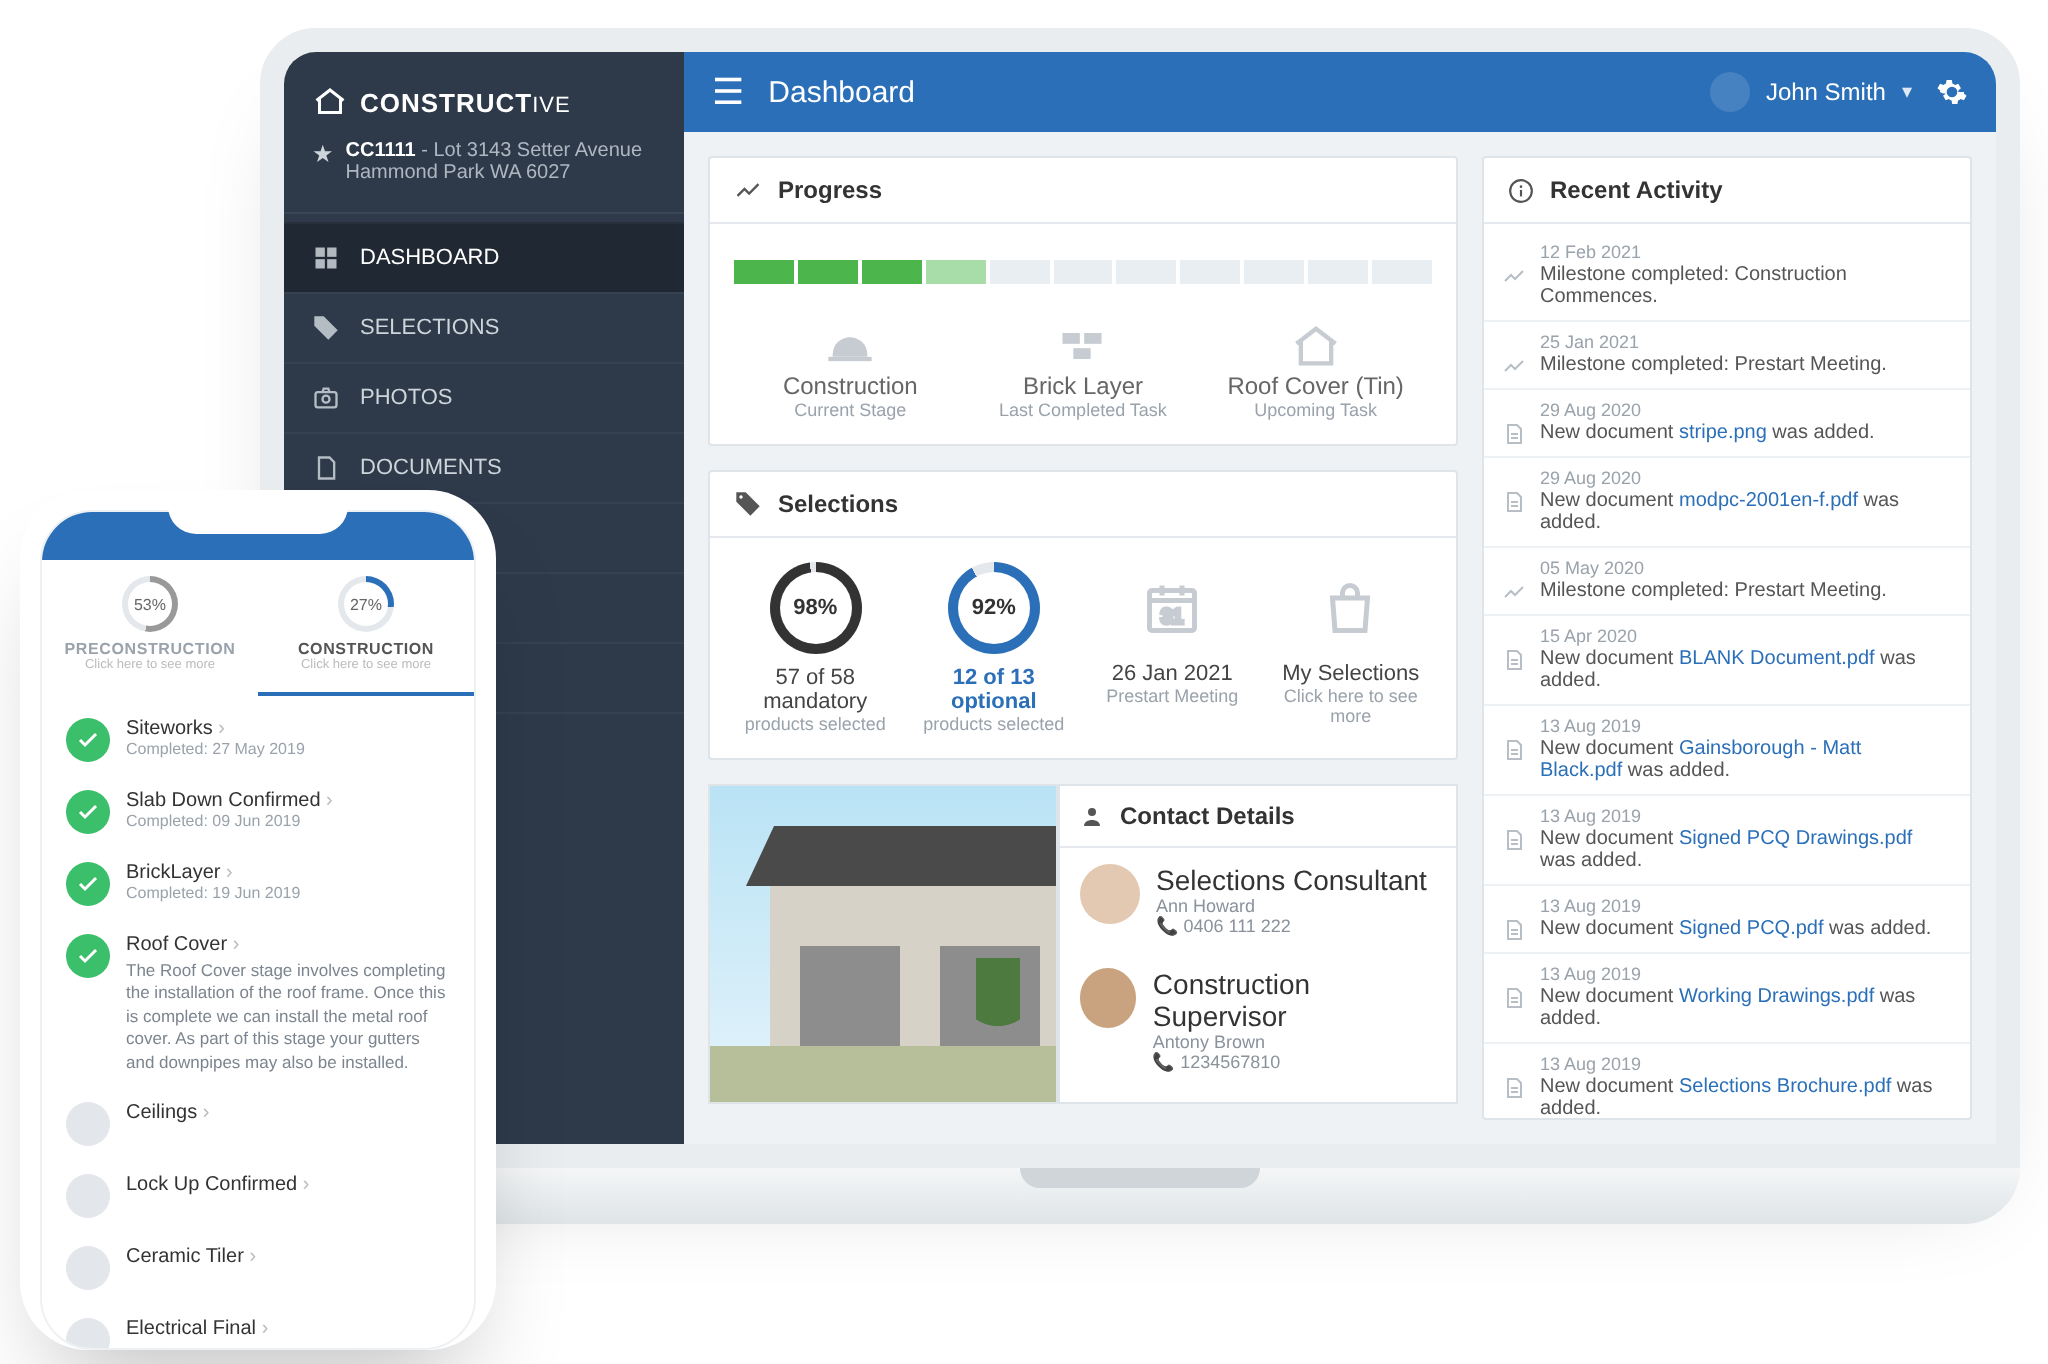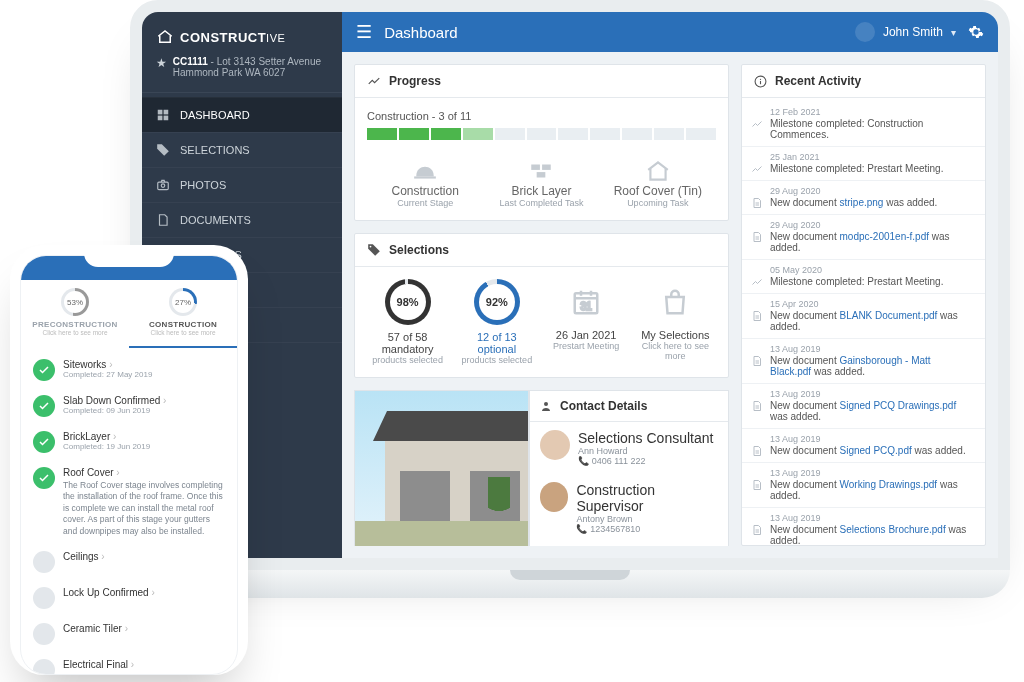"CONSTRUCTIVE" .laptop { top: 0 -> 14px }
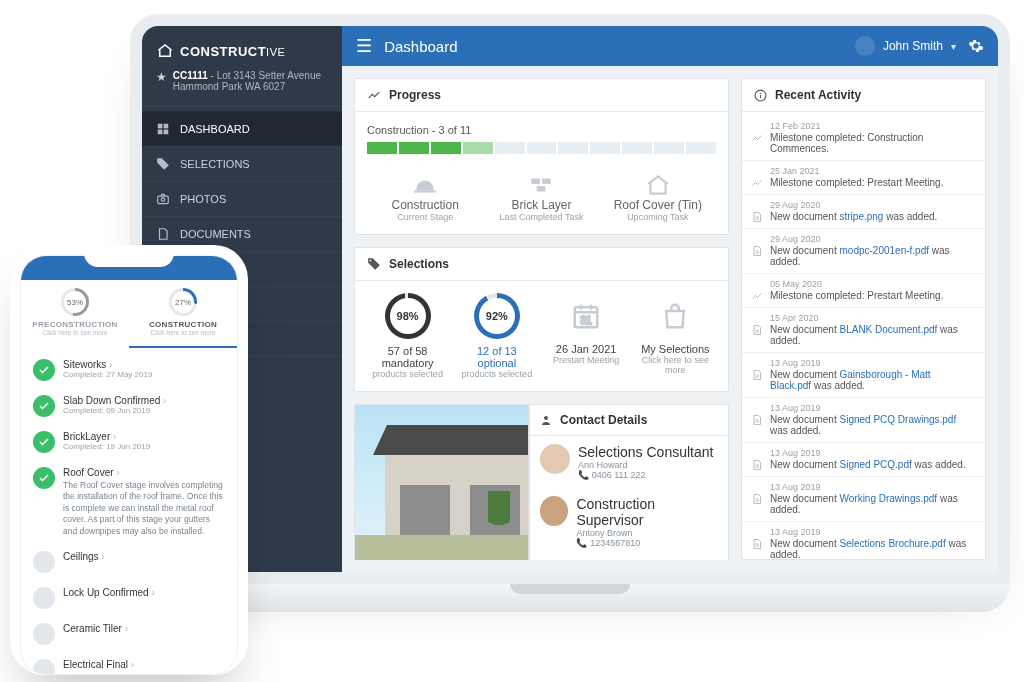"Construction - 3 of 11" div.subhead { html: <div>Construction - 3 of 11</div> -> none }
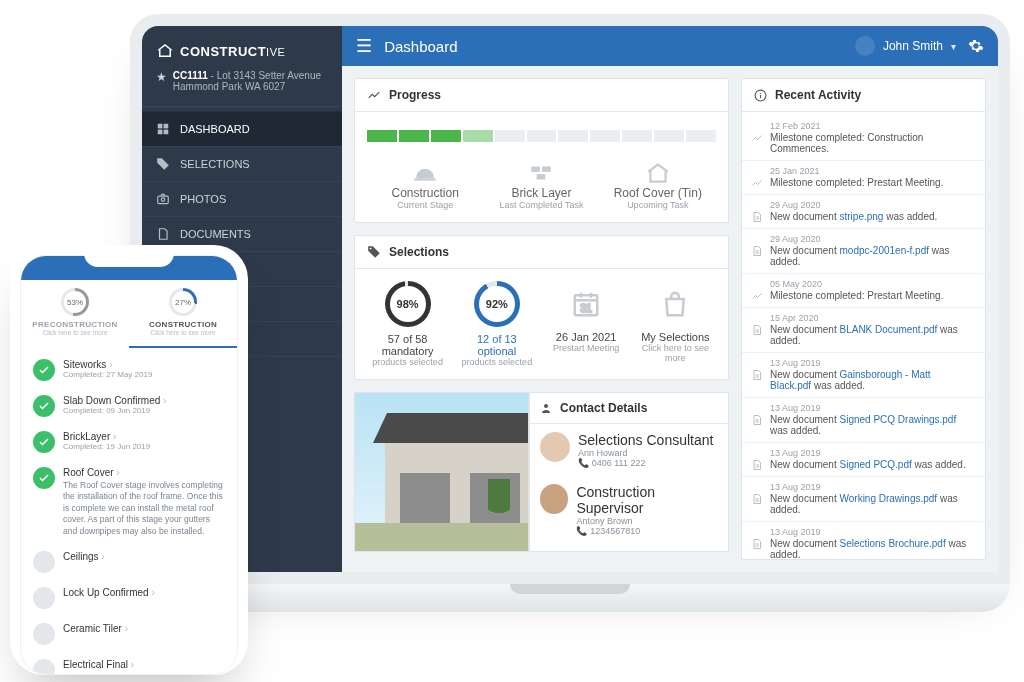"12 of 13 optional" .selrow .t1.blue { font-weight: 400 -> 700 }
